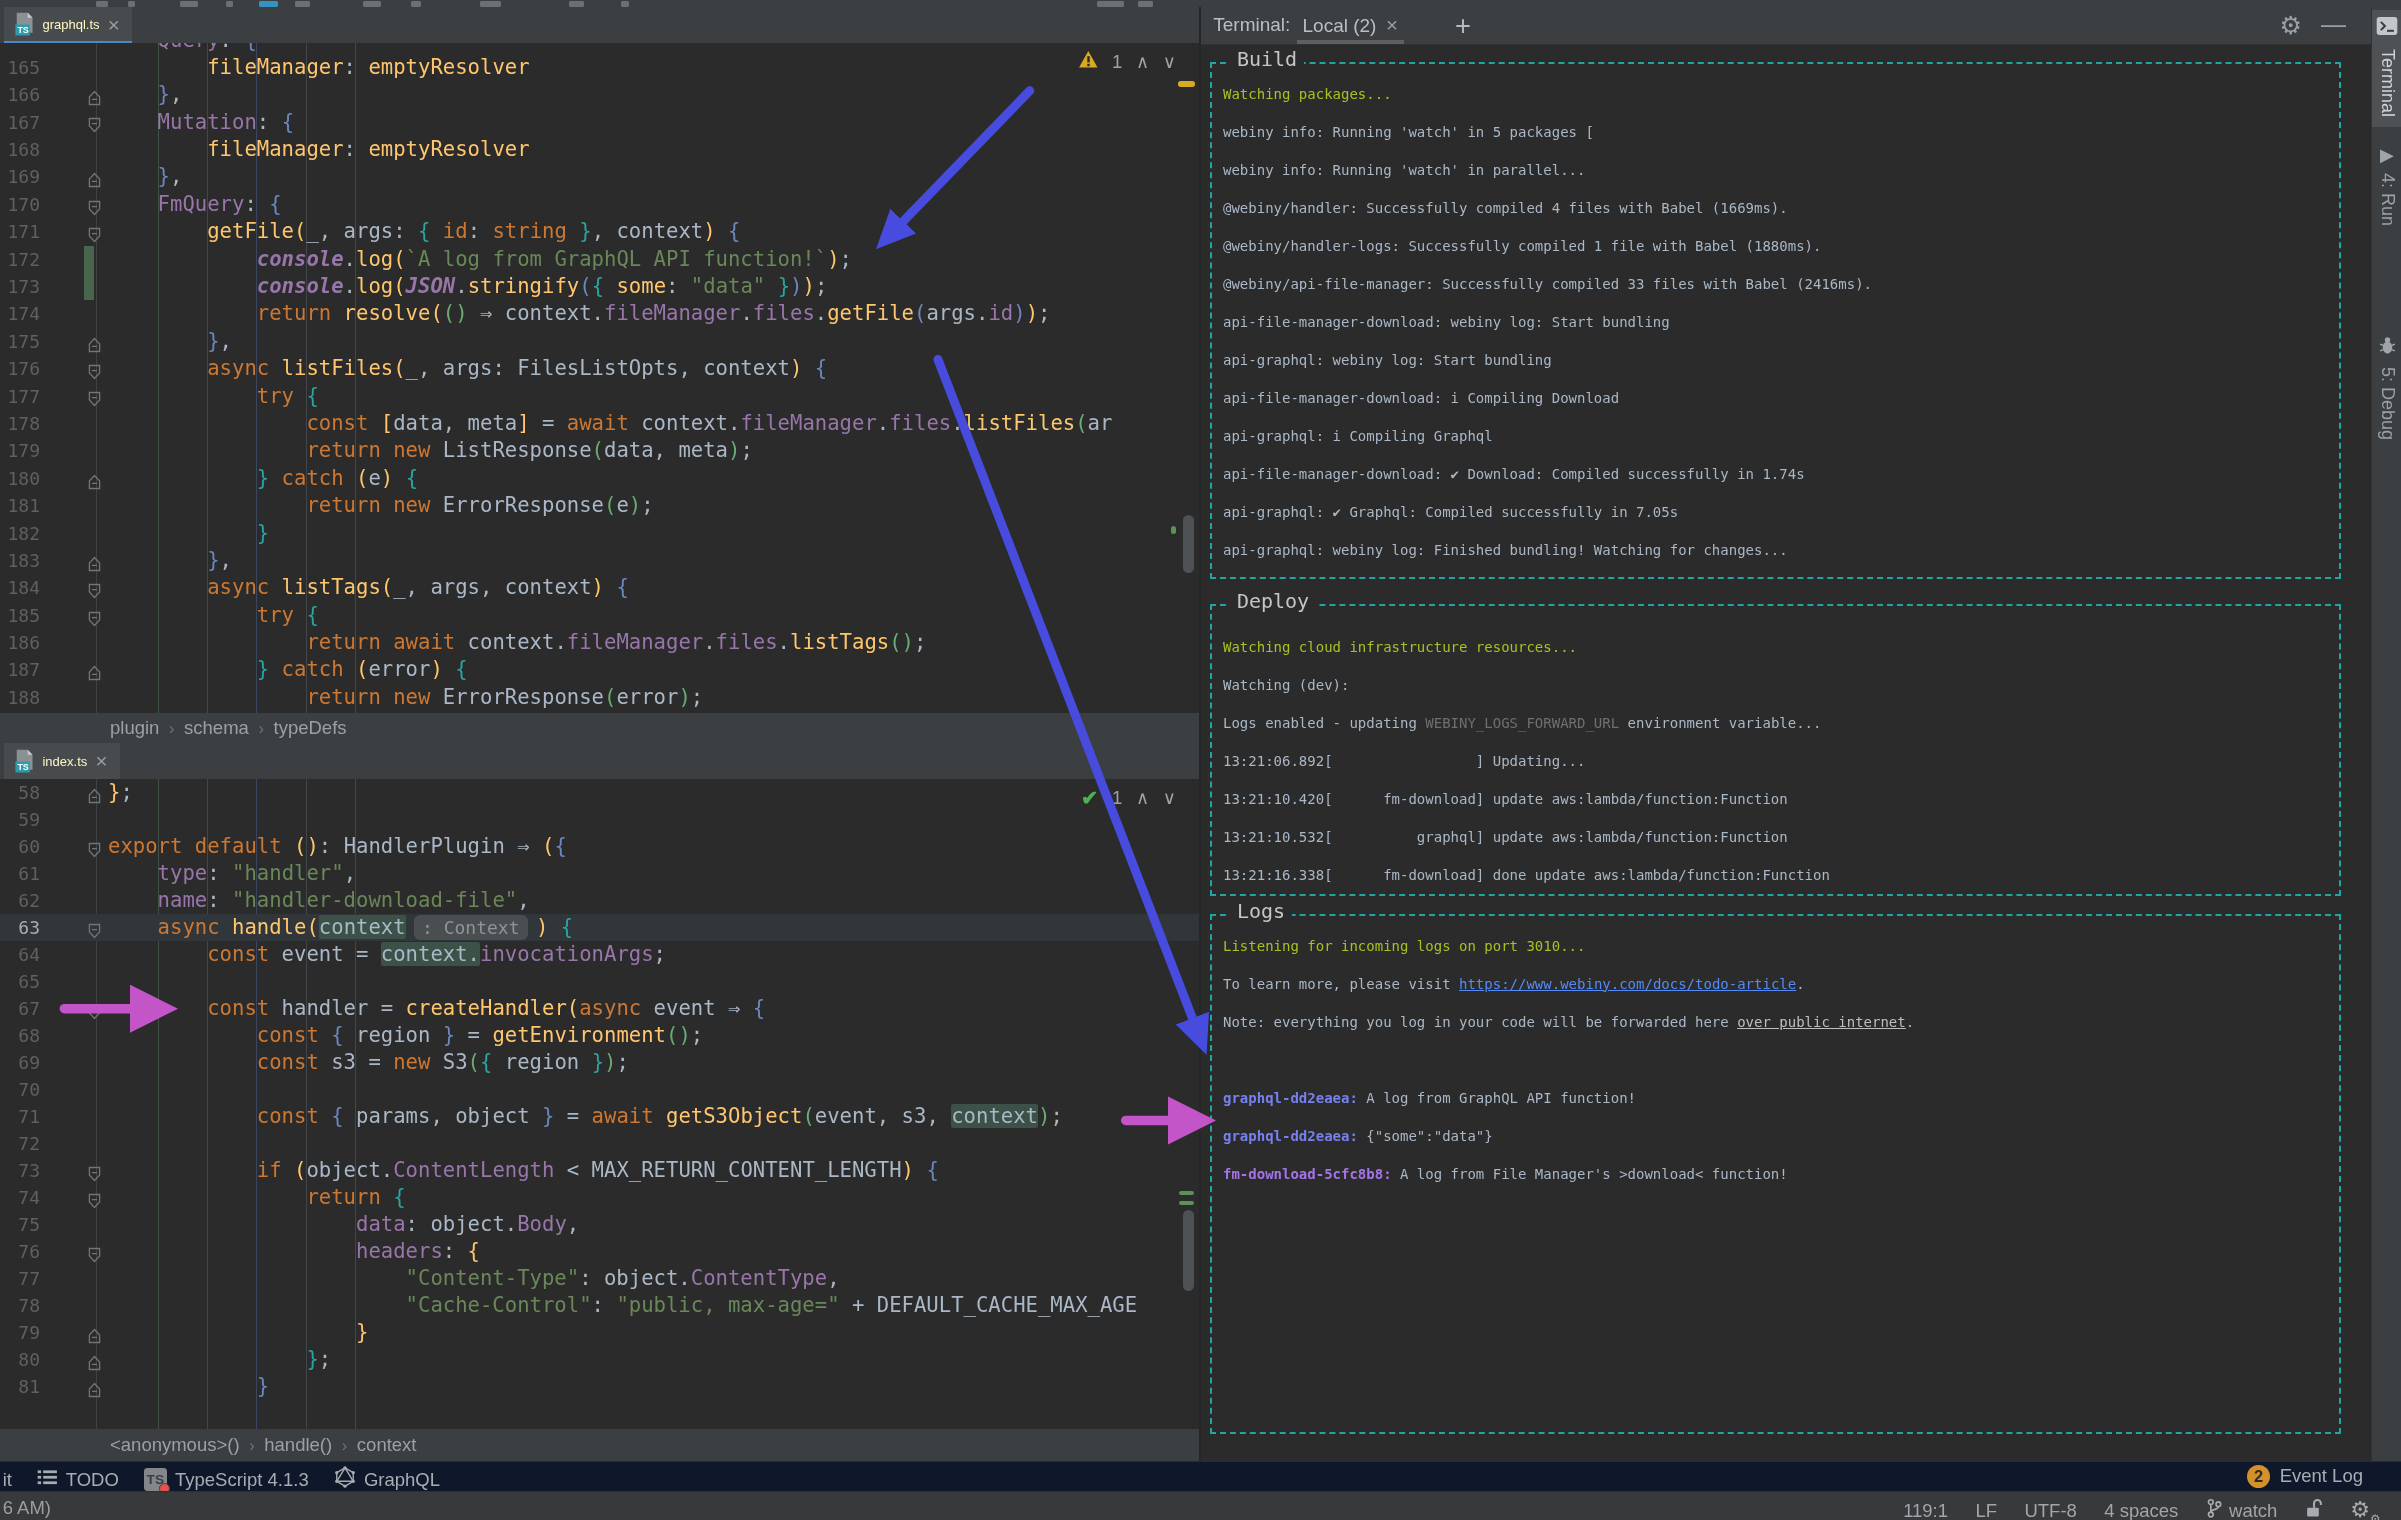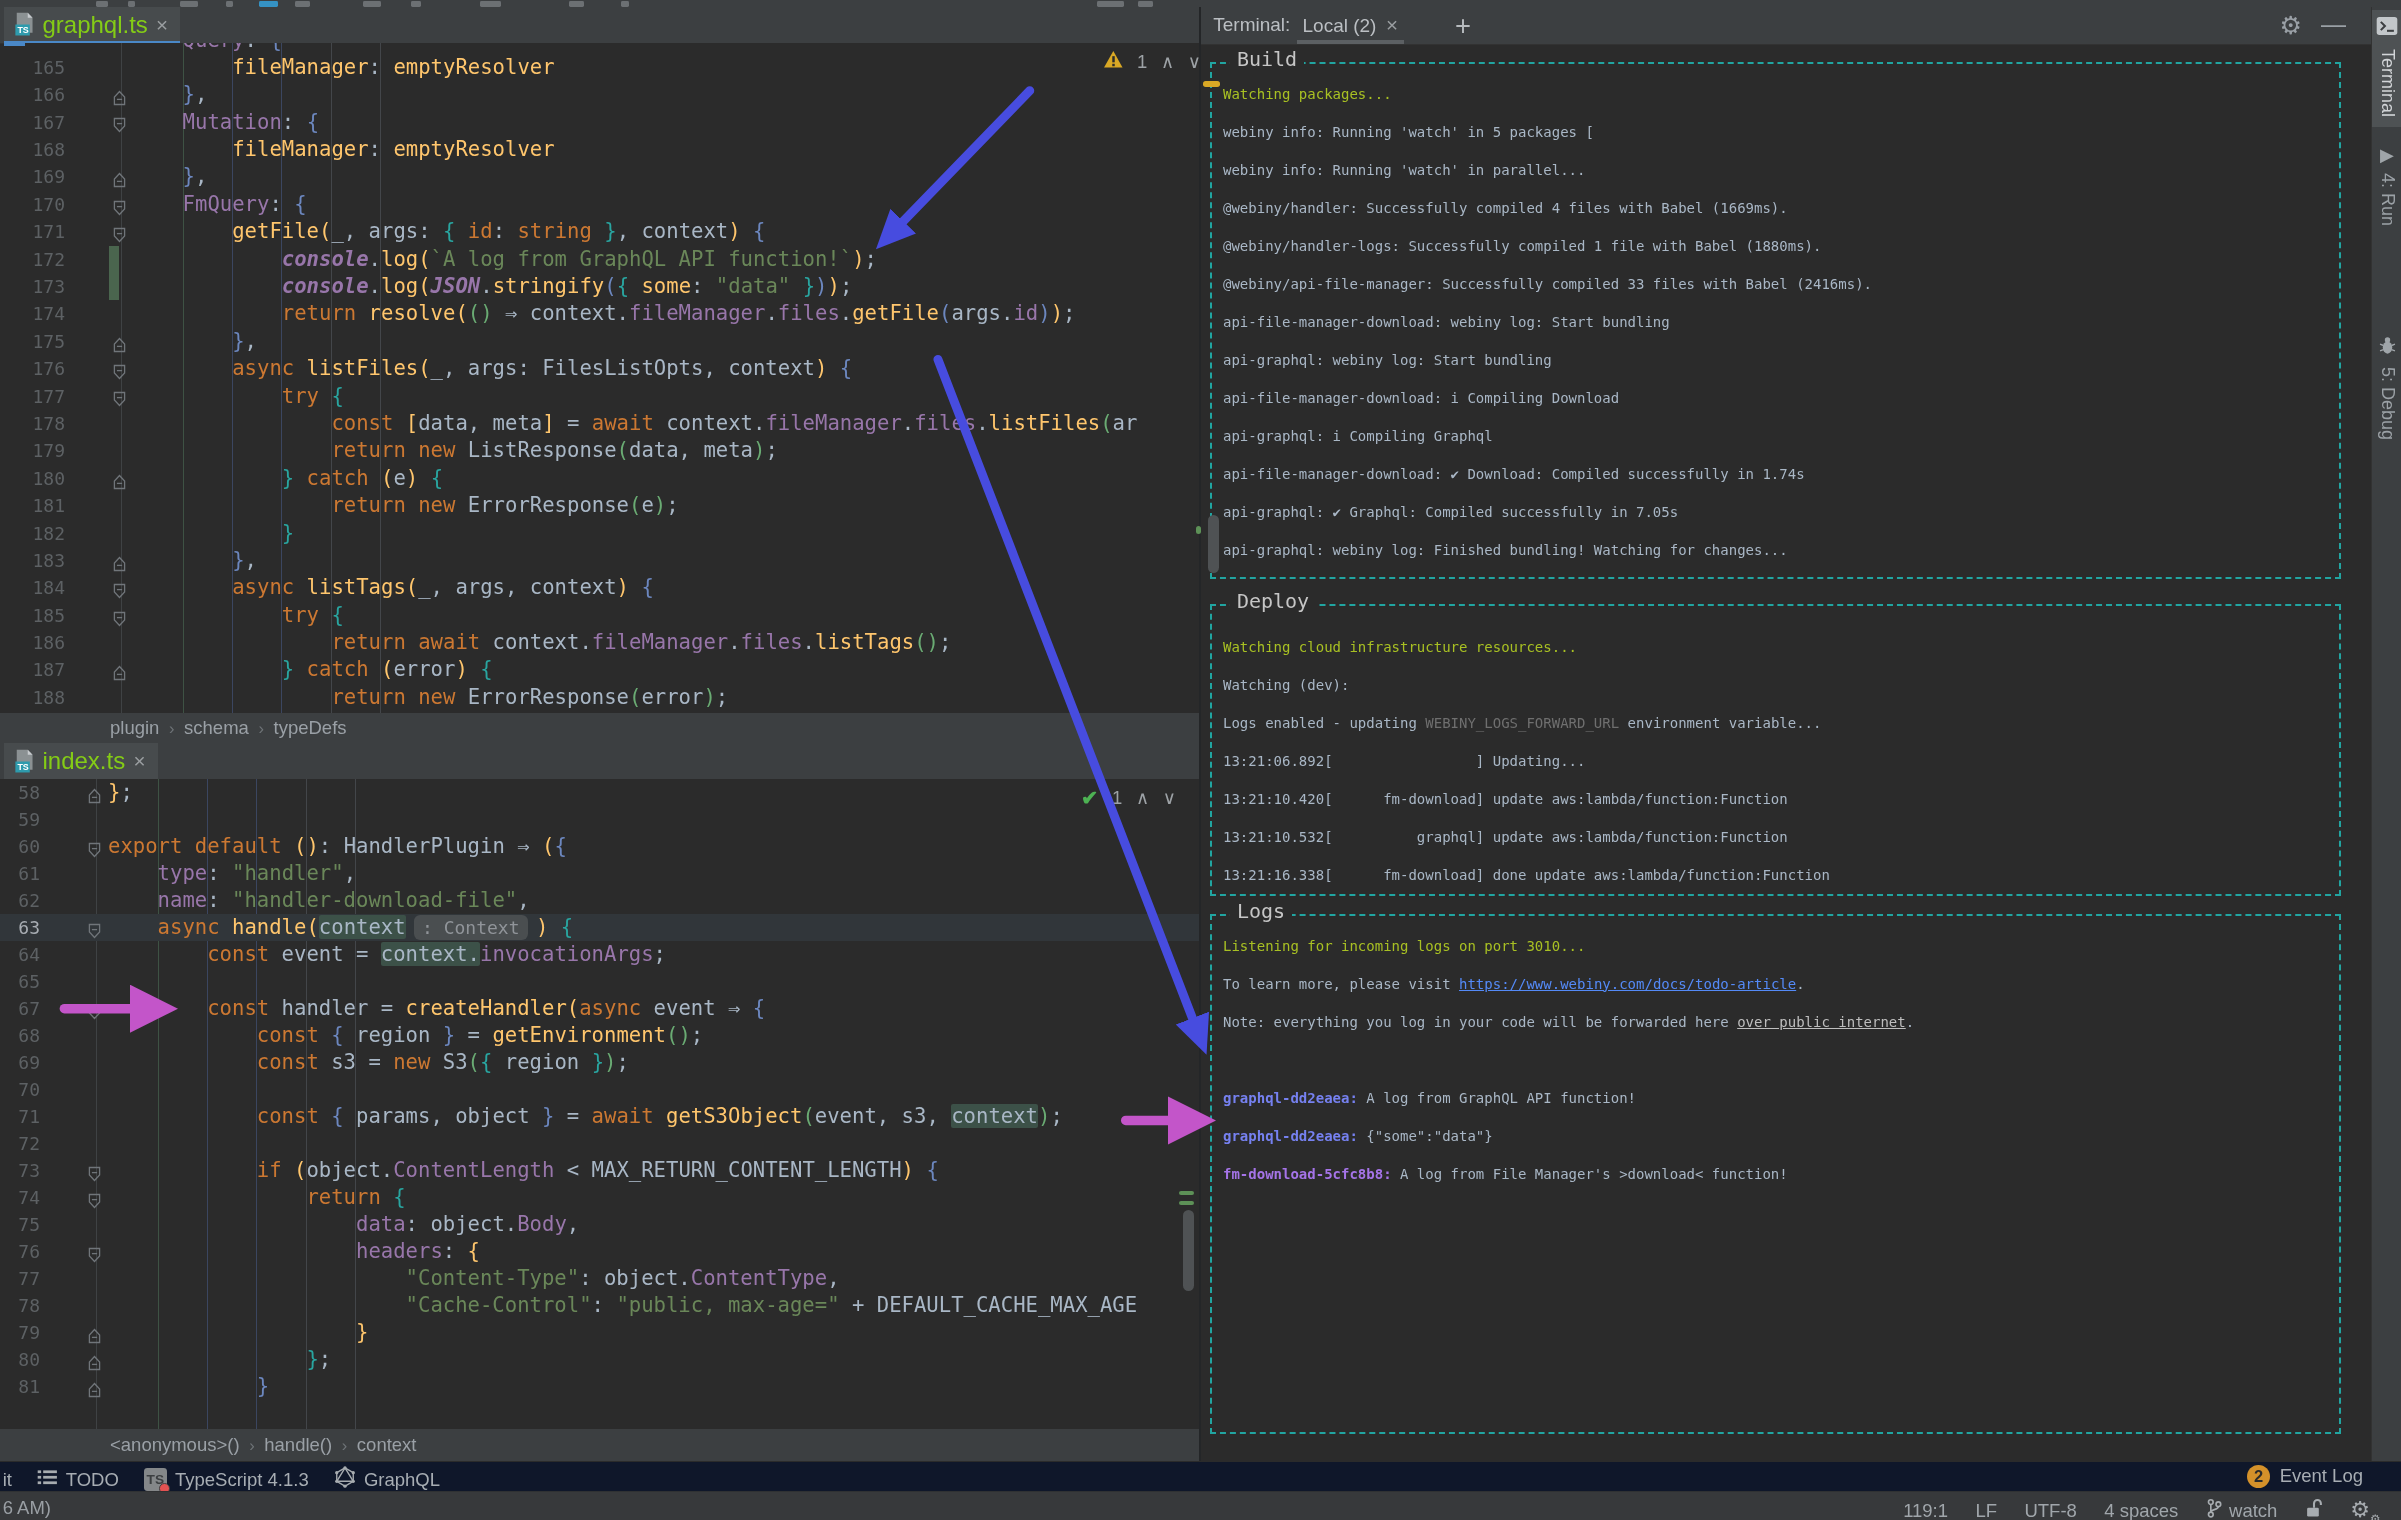"graphql.ts" .tablabel { color: #84cc16 -> #fef9c3; font-size: 24px -> 13px }
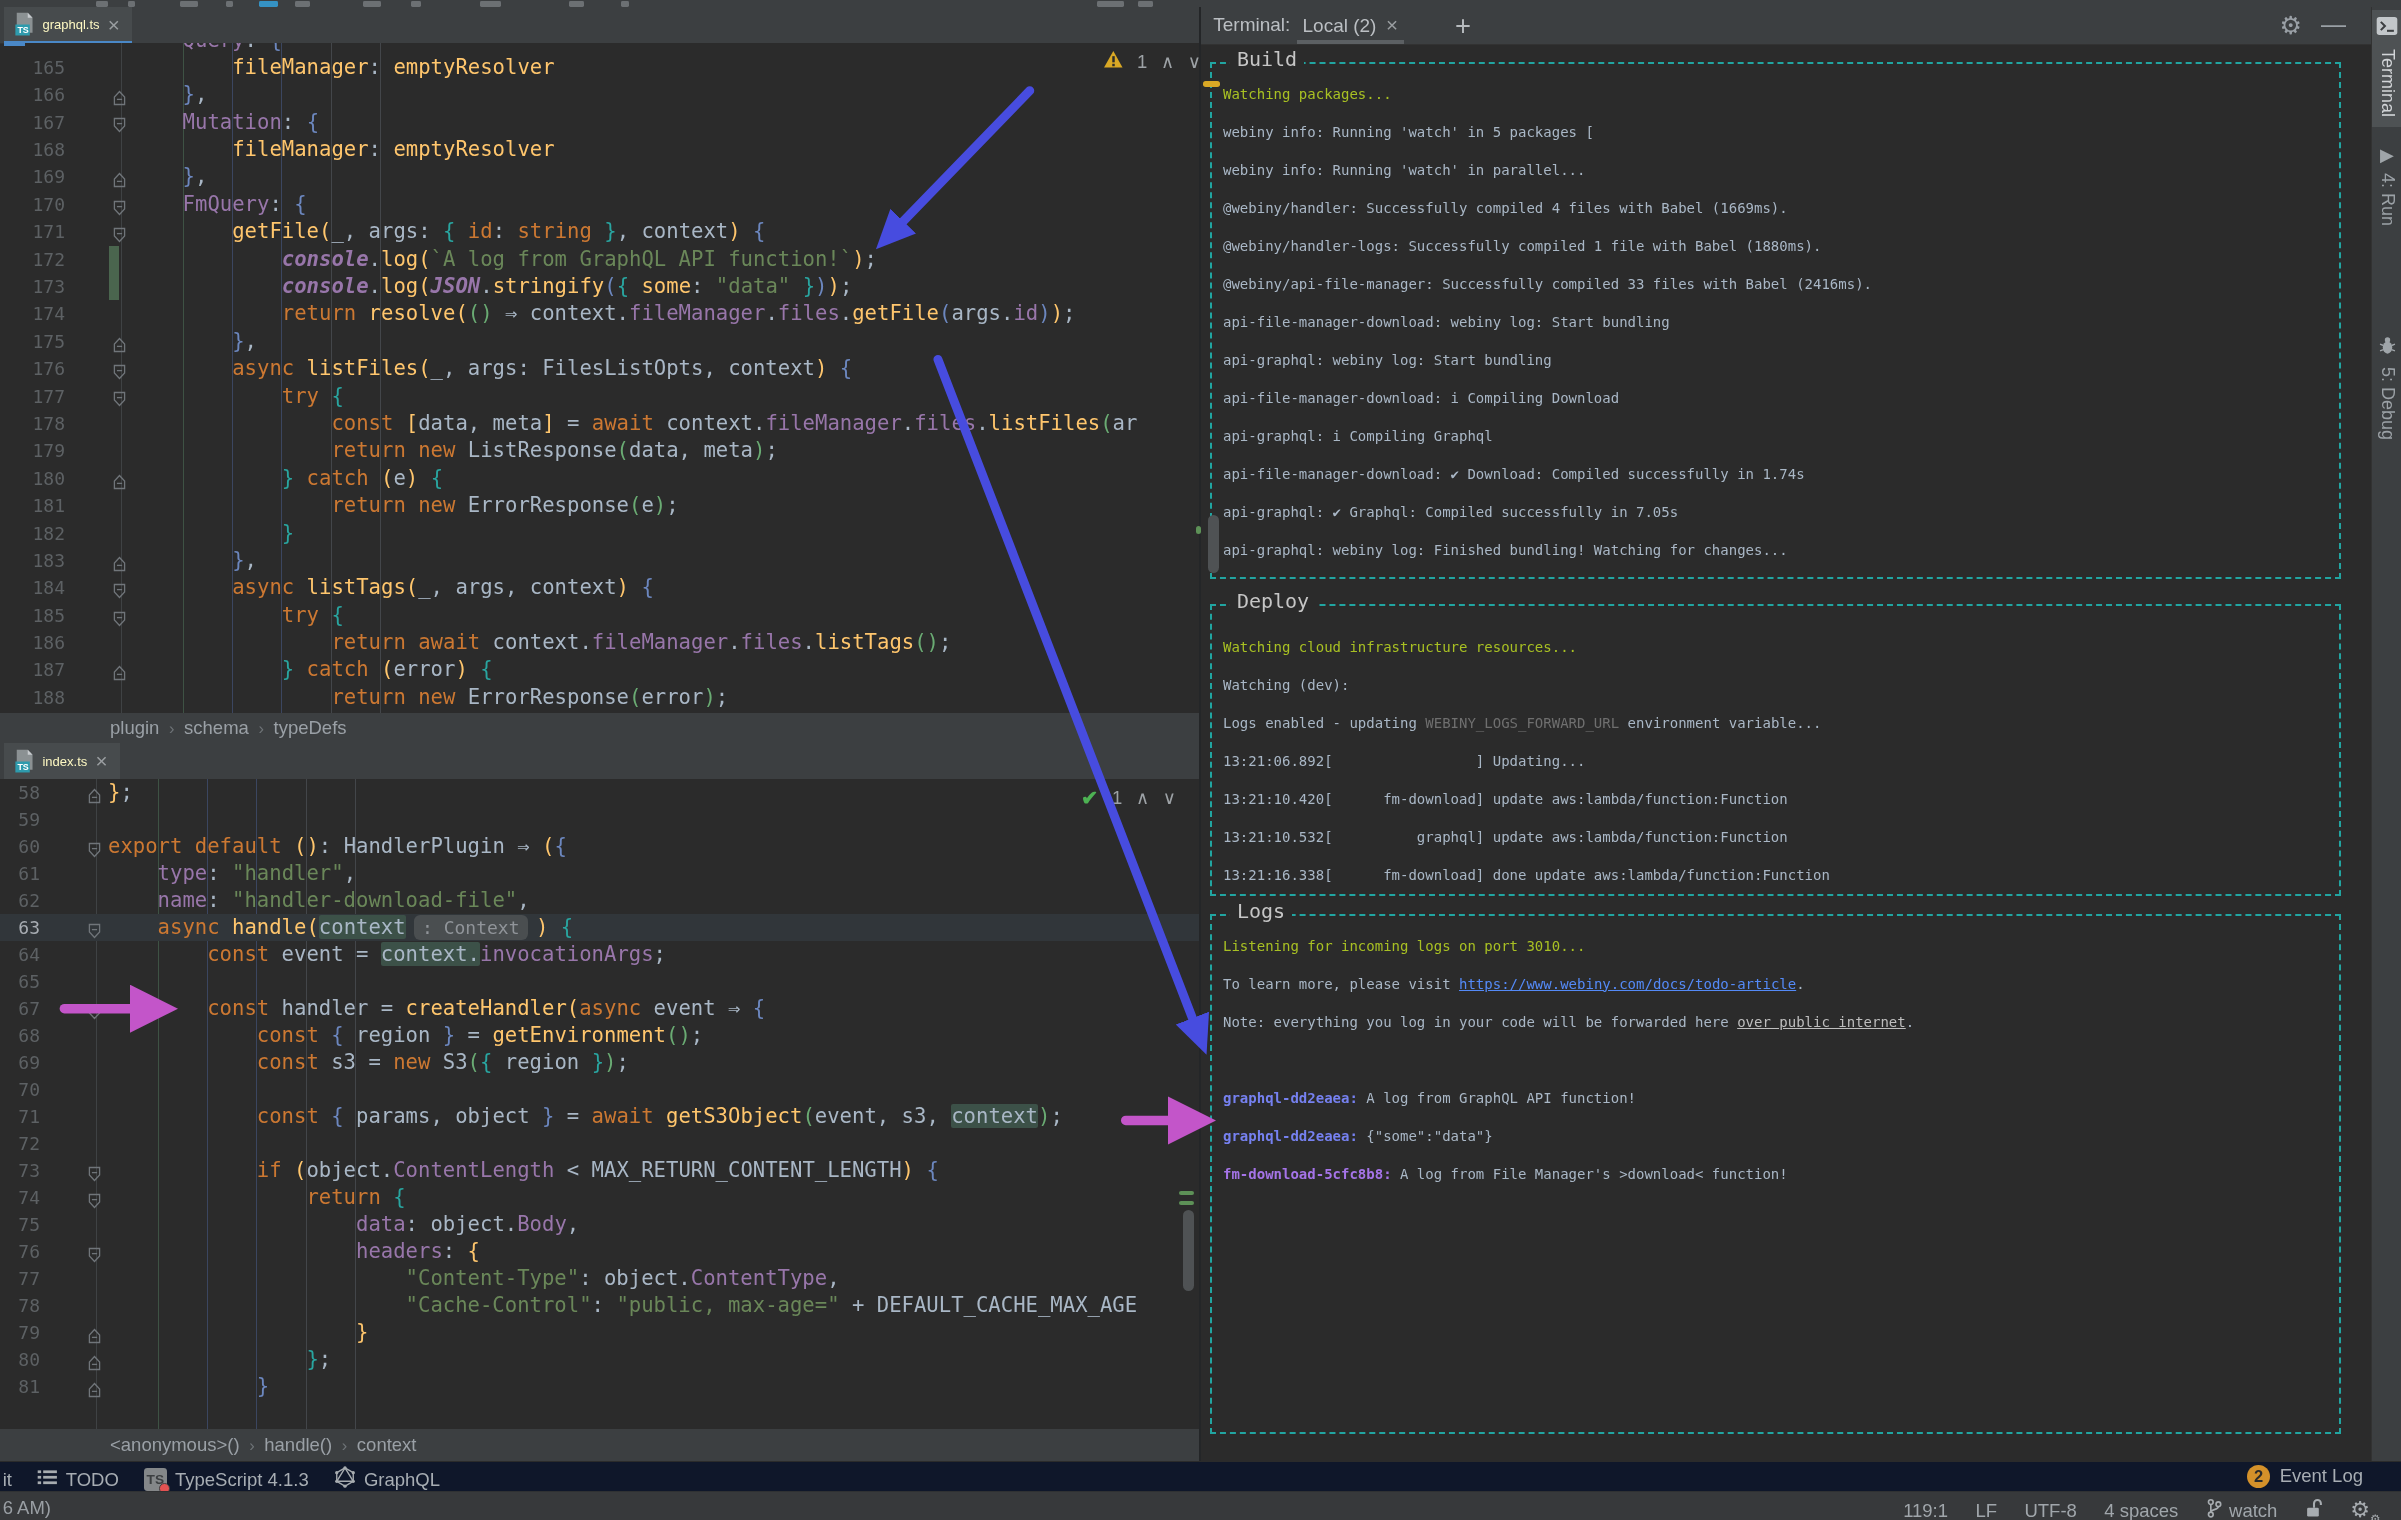"165" #editor1 { margin-left: 25px -> none }
